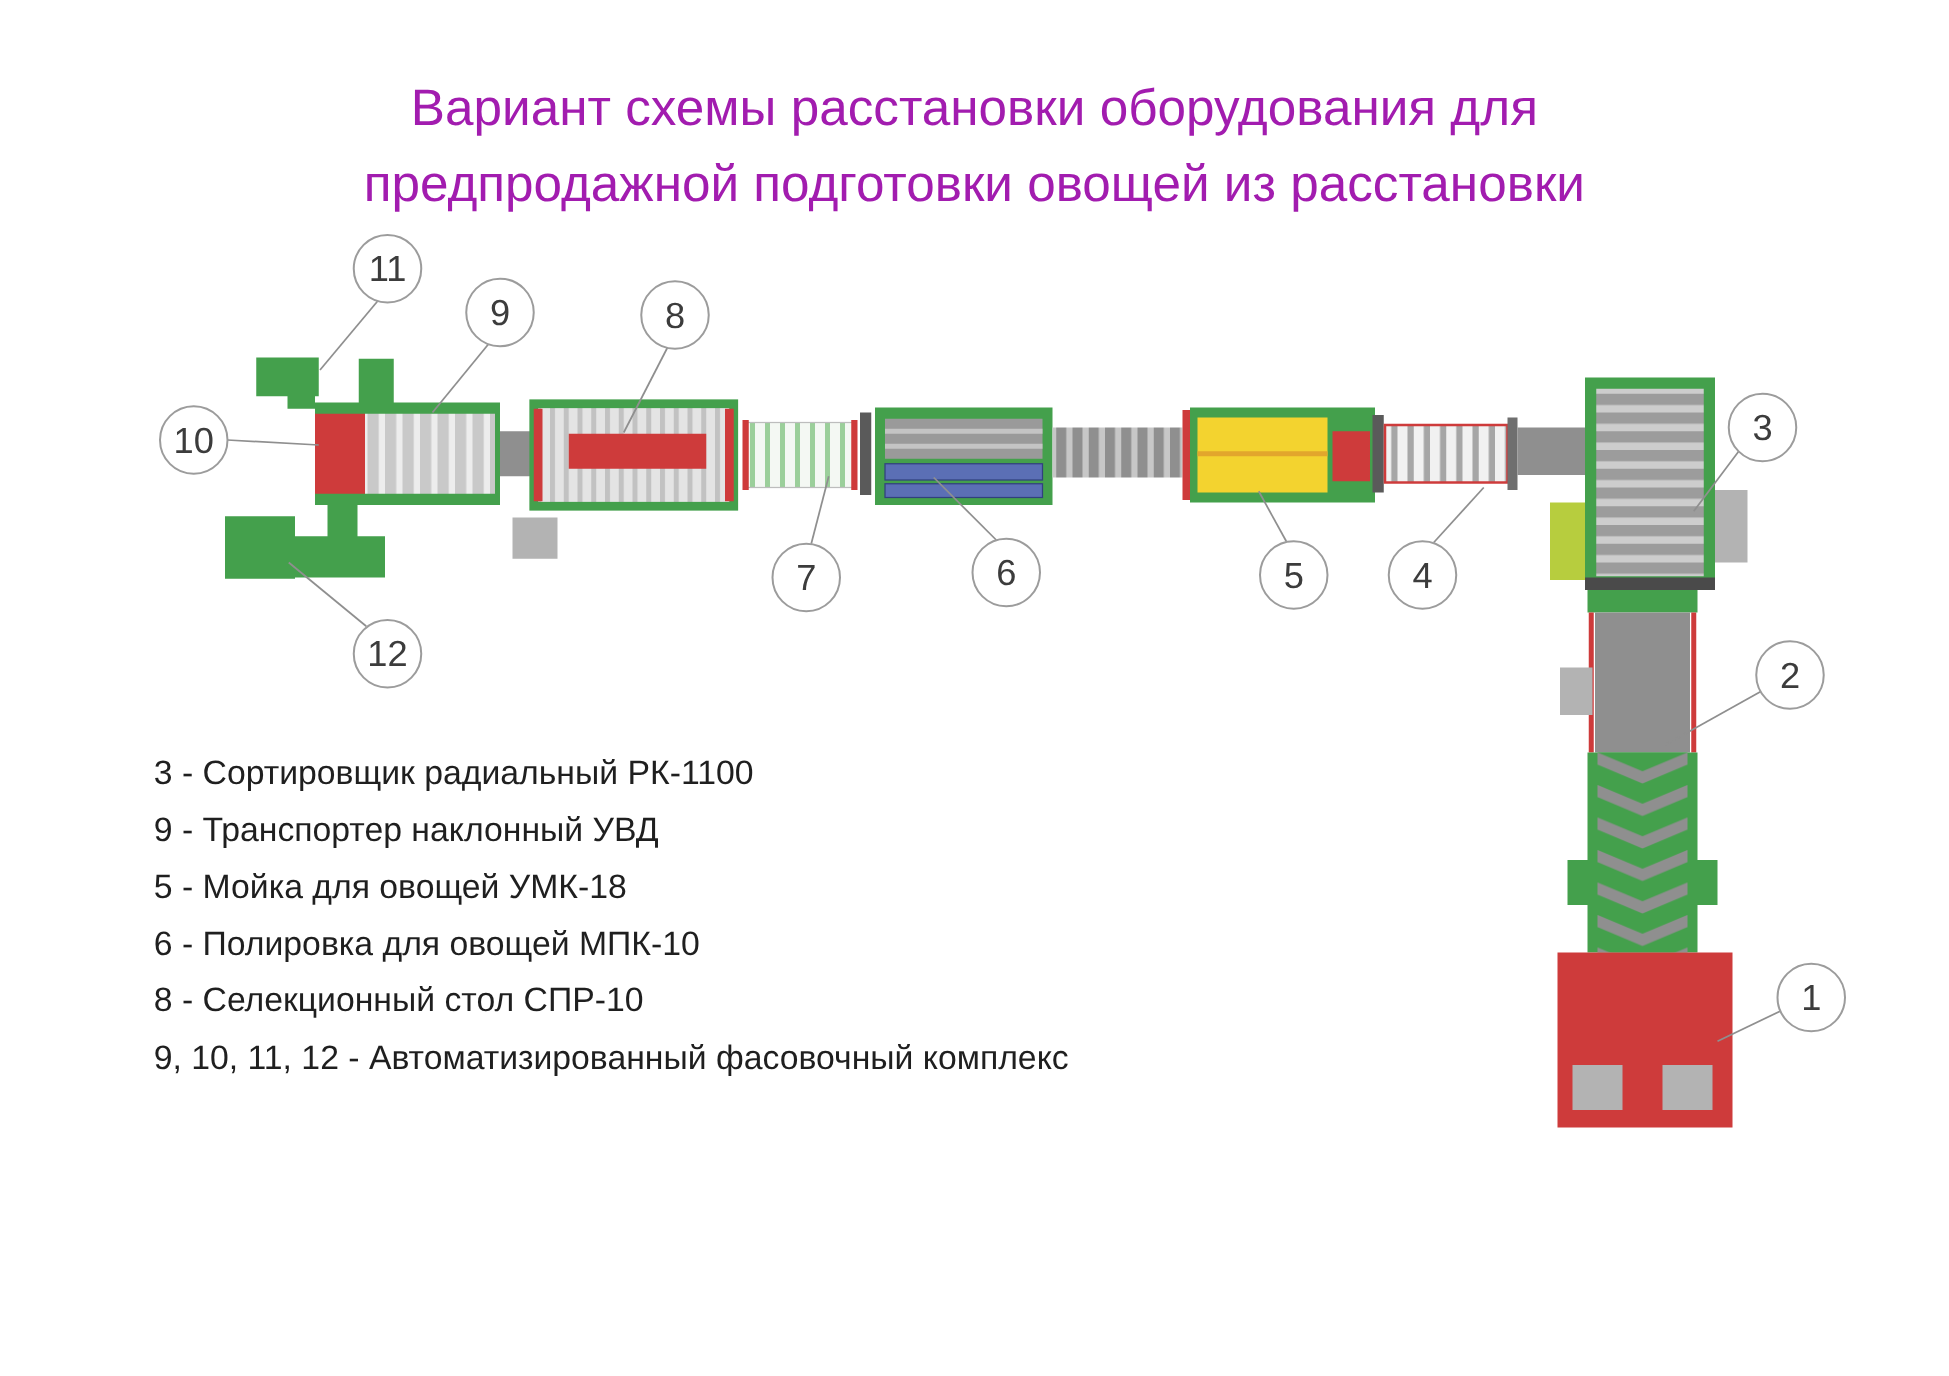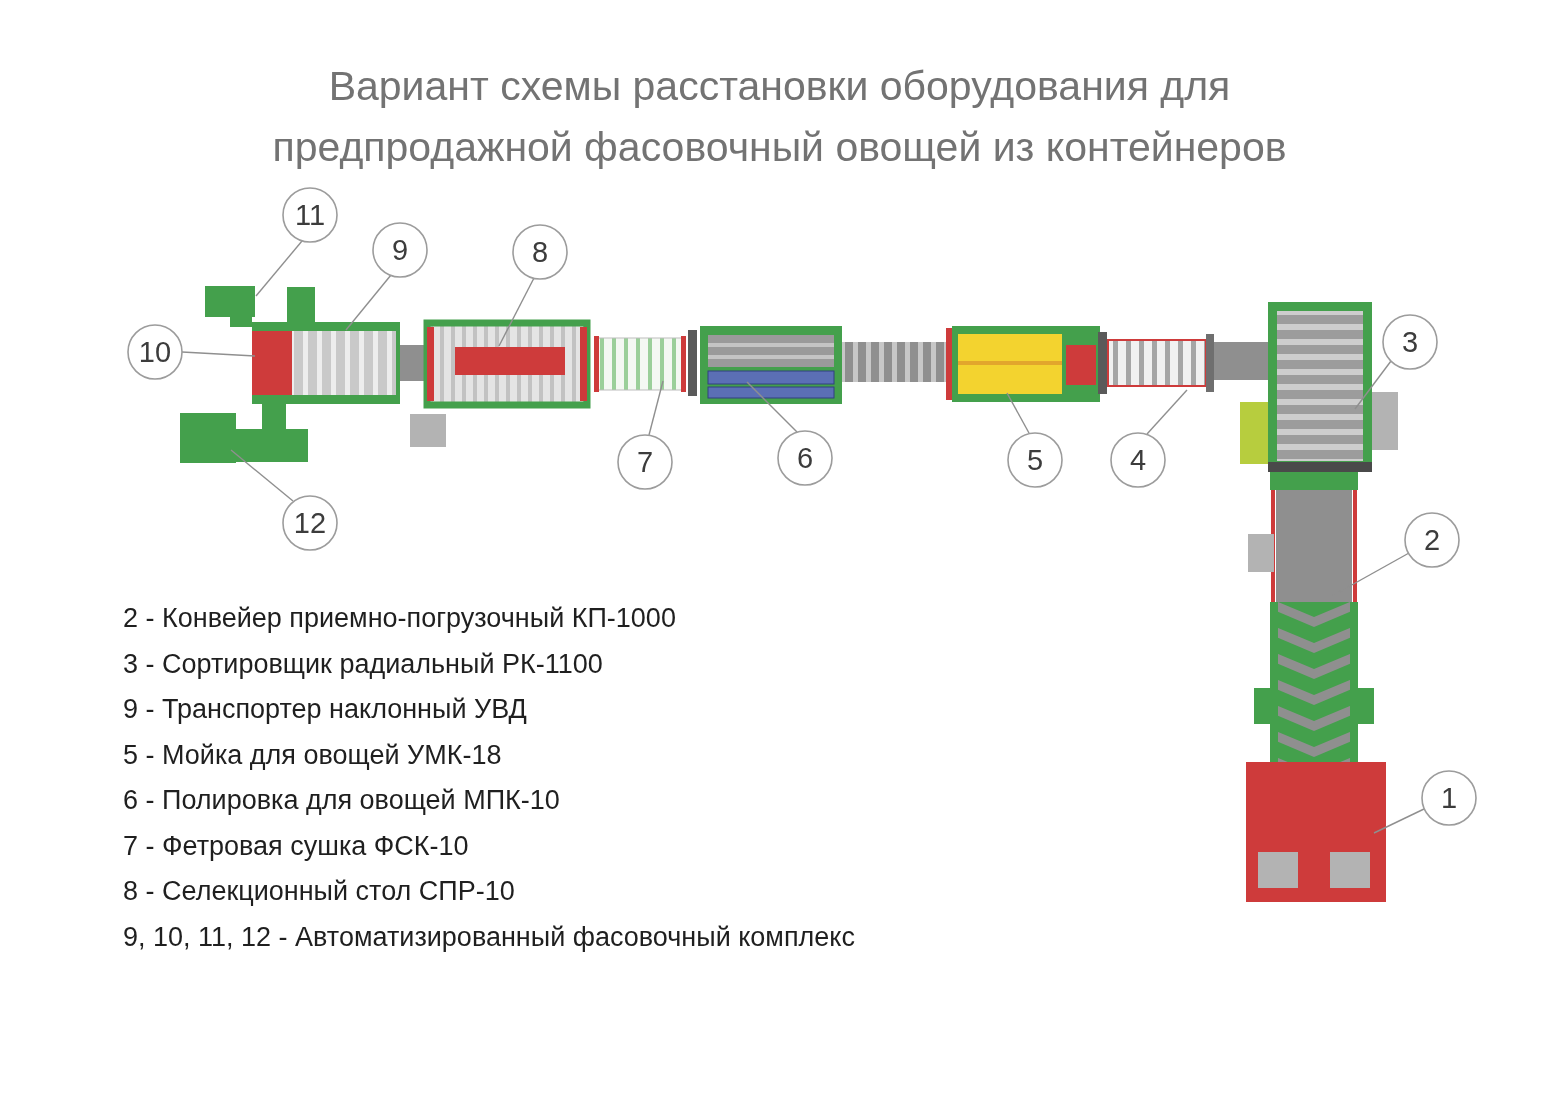"Вариант схемы расстановки оборудования" .title { color: #737373 -> #a21caf }
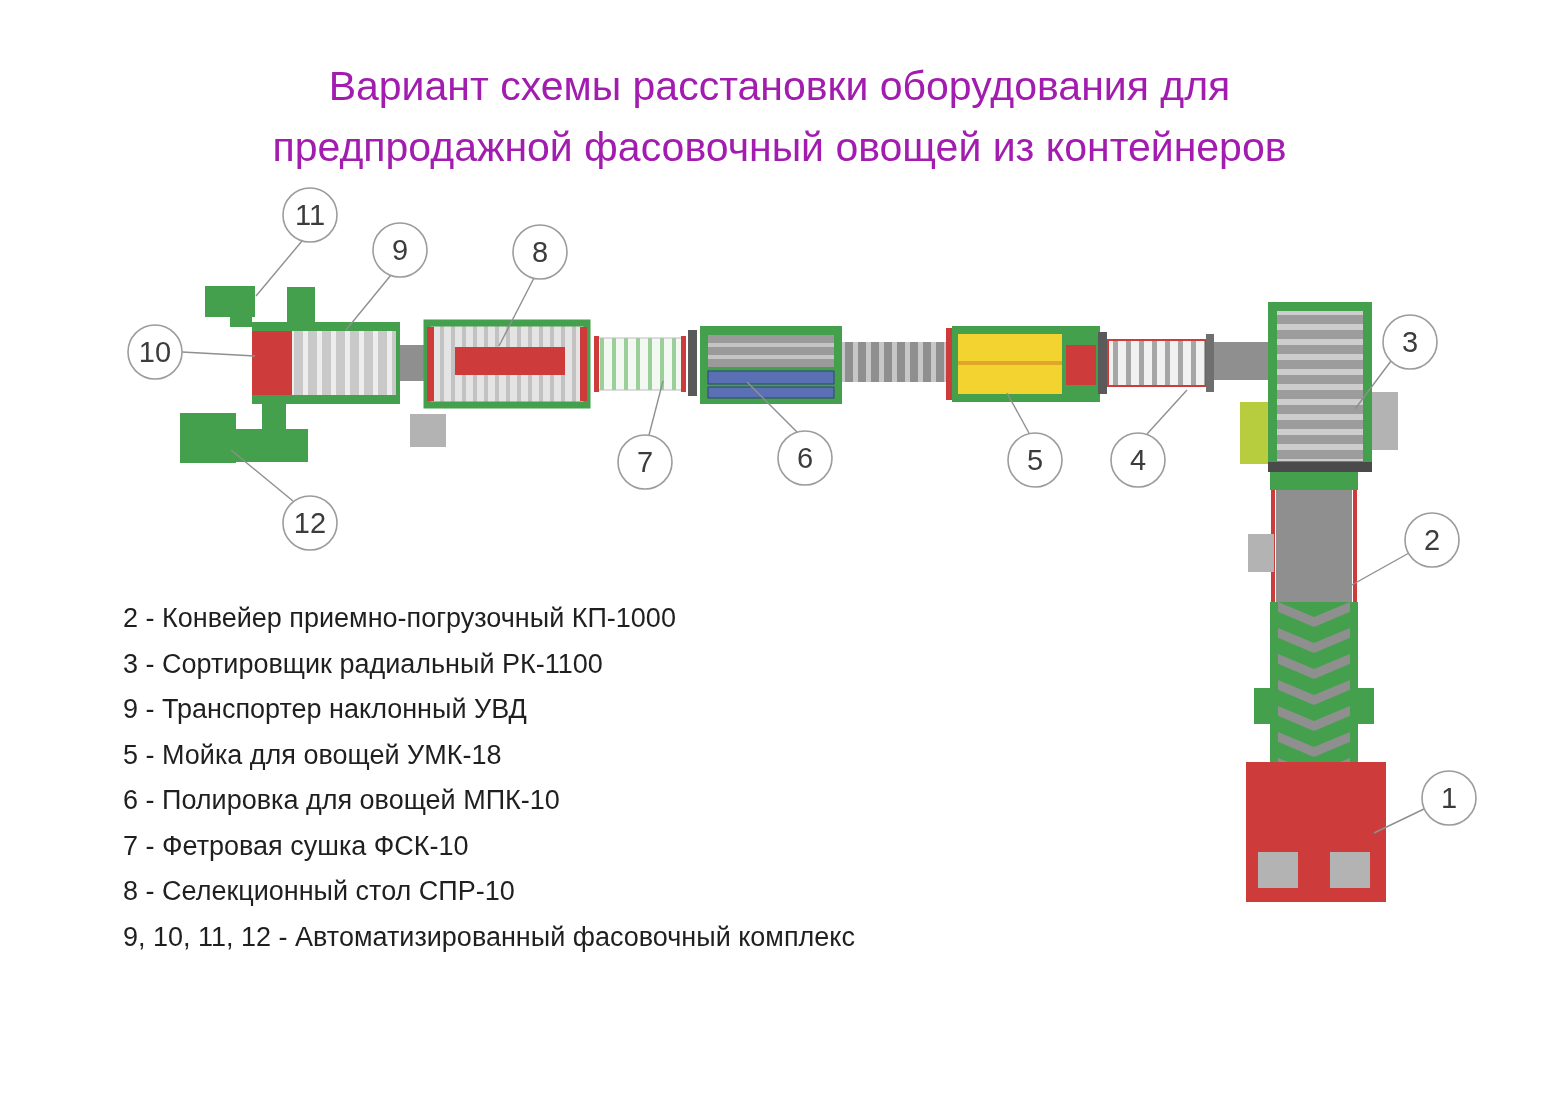"предпродажной фасовочный овощей из" span { text: фасовочный овощей из контейнеров -> подготовки овощей из расстановки }
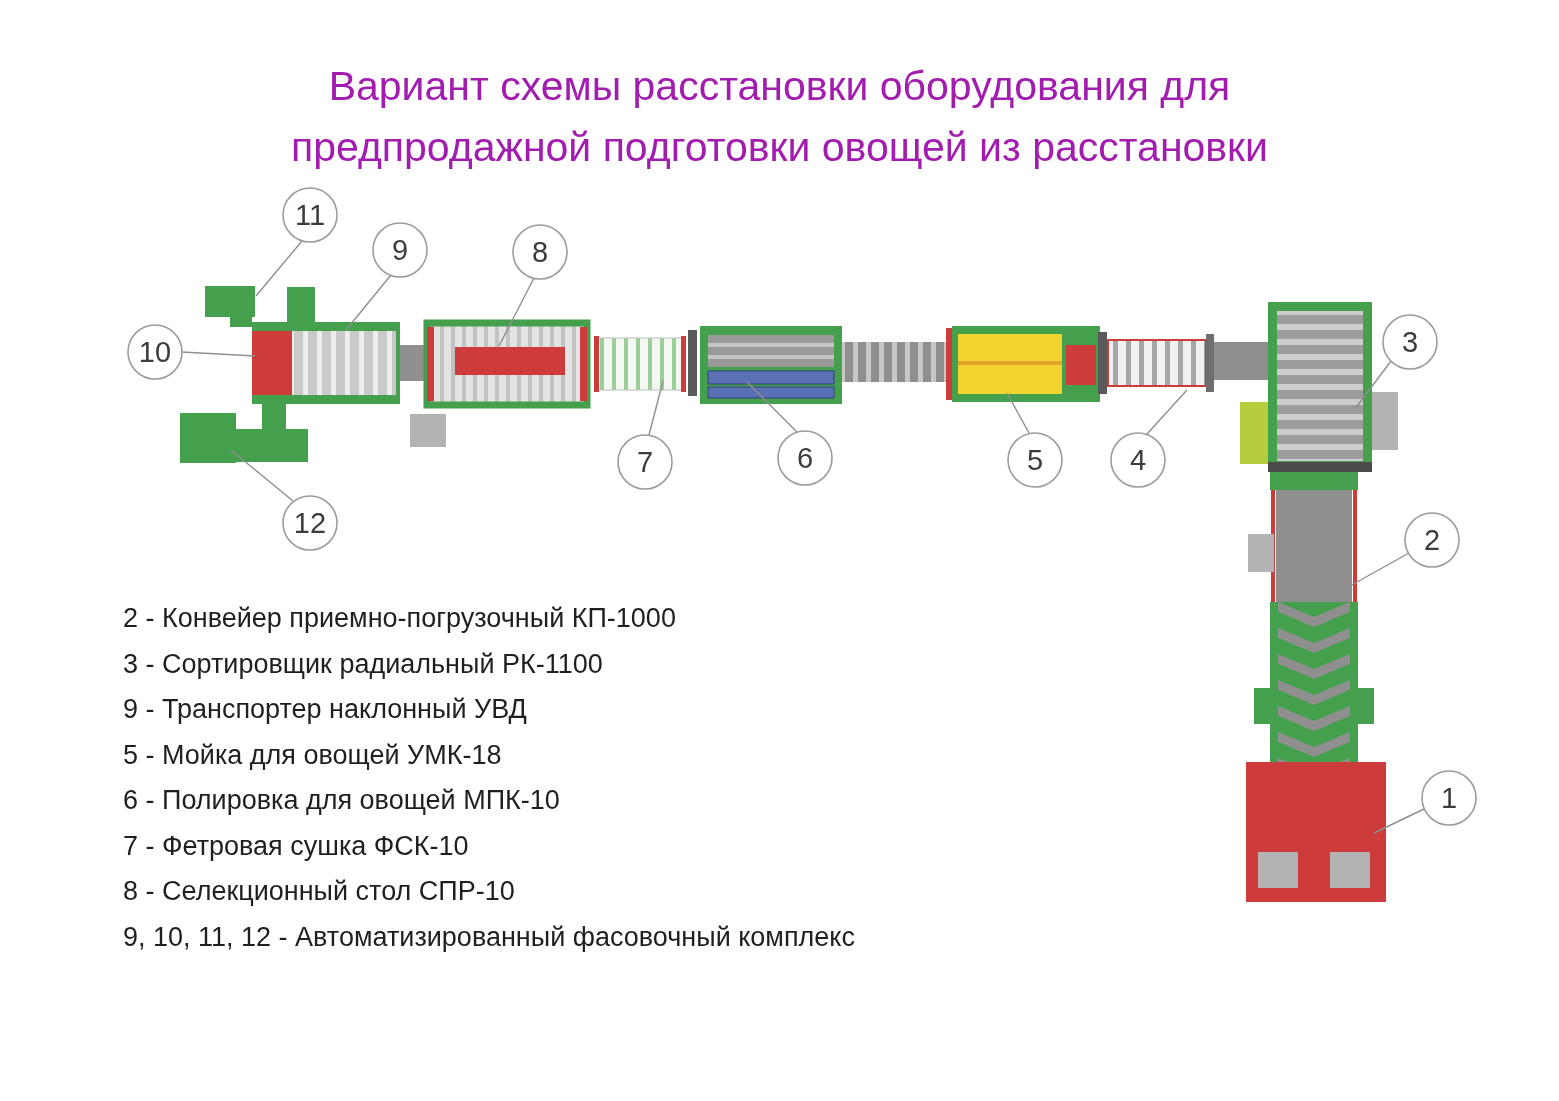"2 - Конвейер приемно-погрузочный КП-1000" div { html: <div>2 - Конвейер приемно-погрузочный КП-1000</div> -> none }
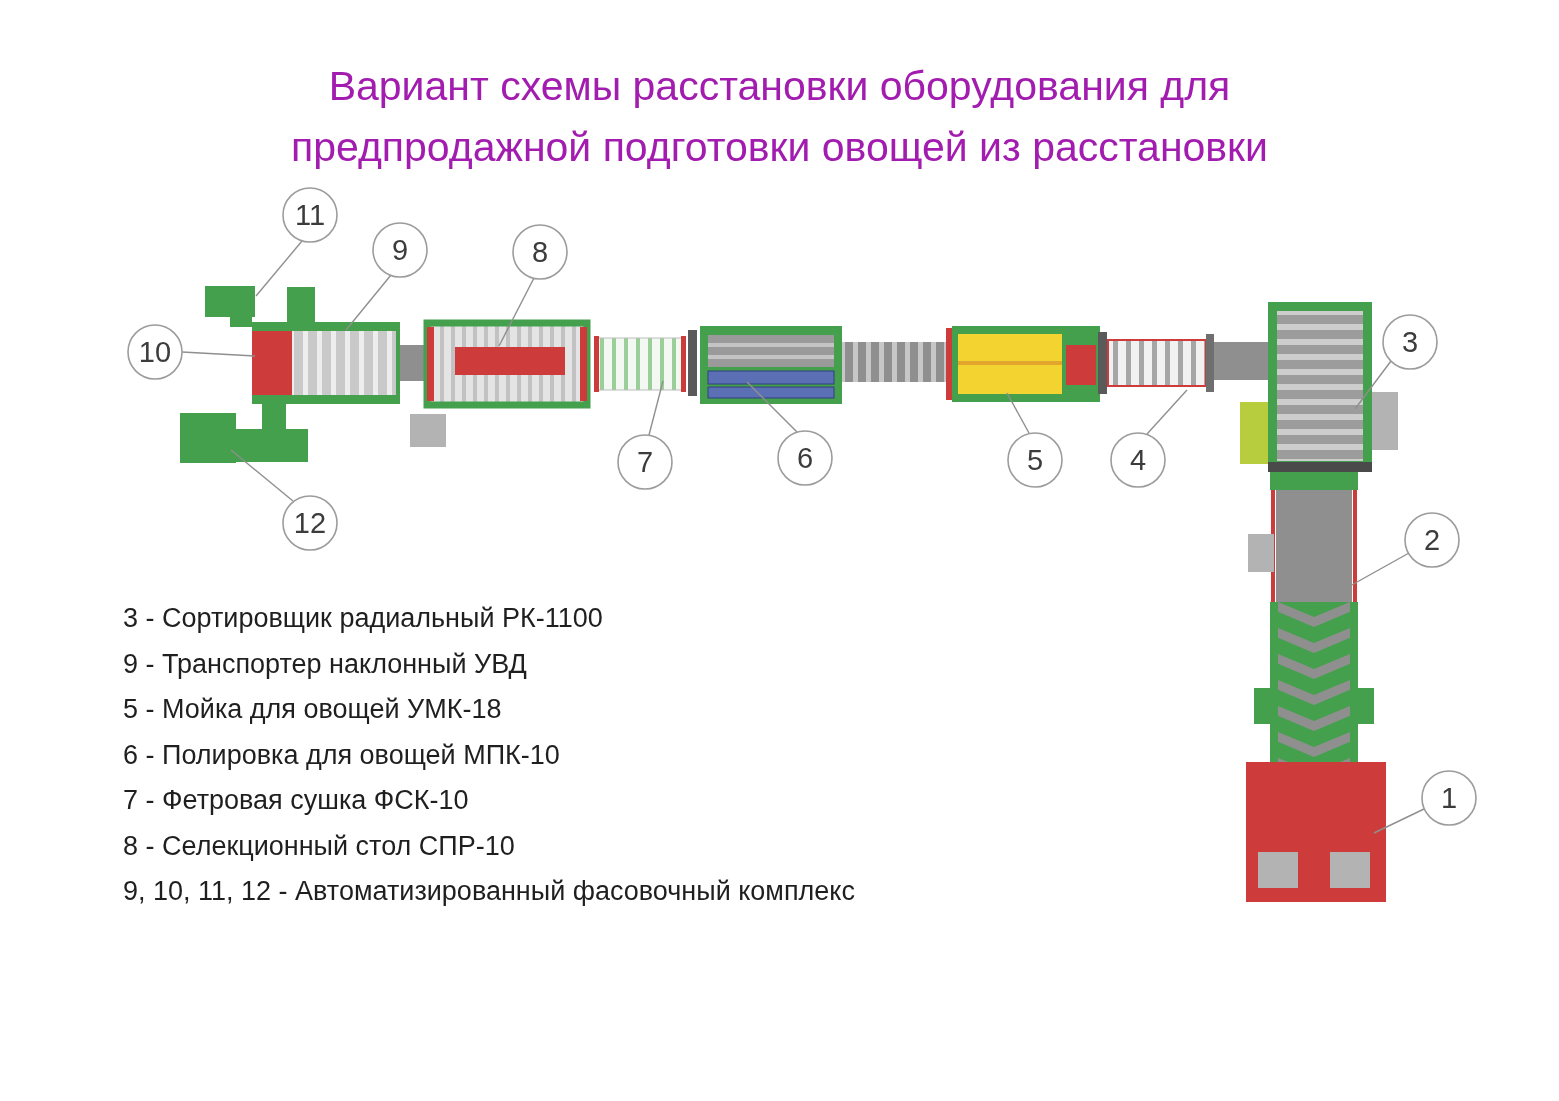"7 - Фетровая сушка ФСК-10" div { html: <div>7 - Фетровая сушка ФСК-10</div> -> none }
